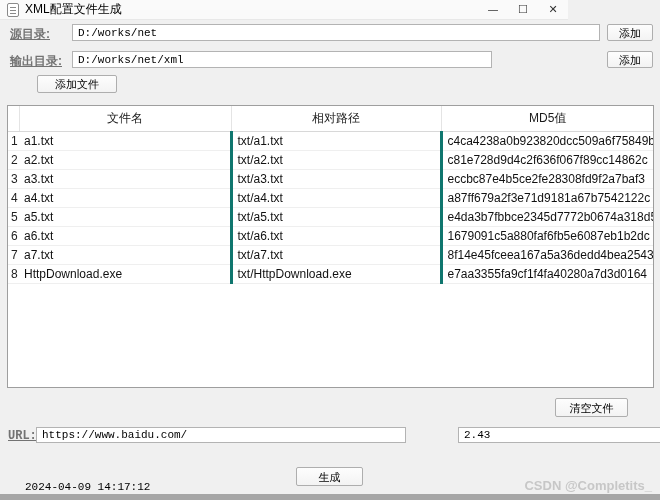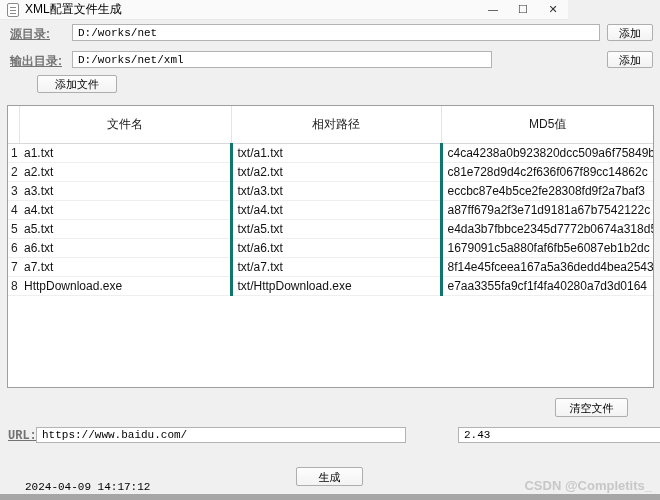"文件名" th { padding: 10px -> 4px }
